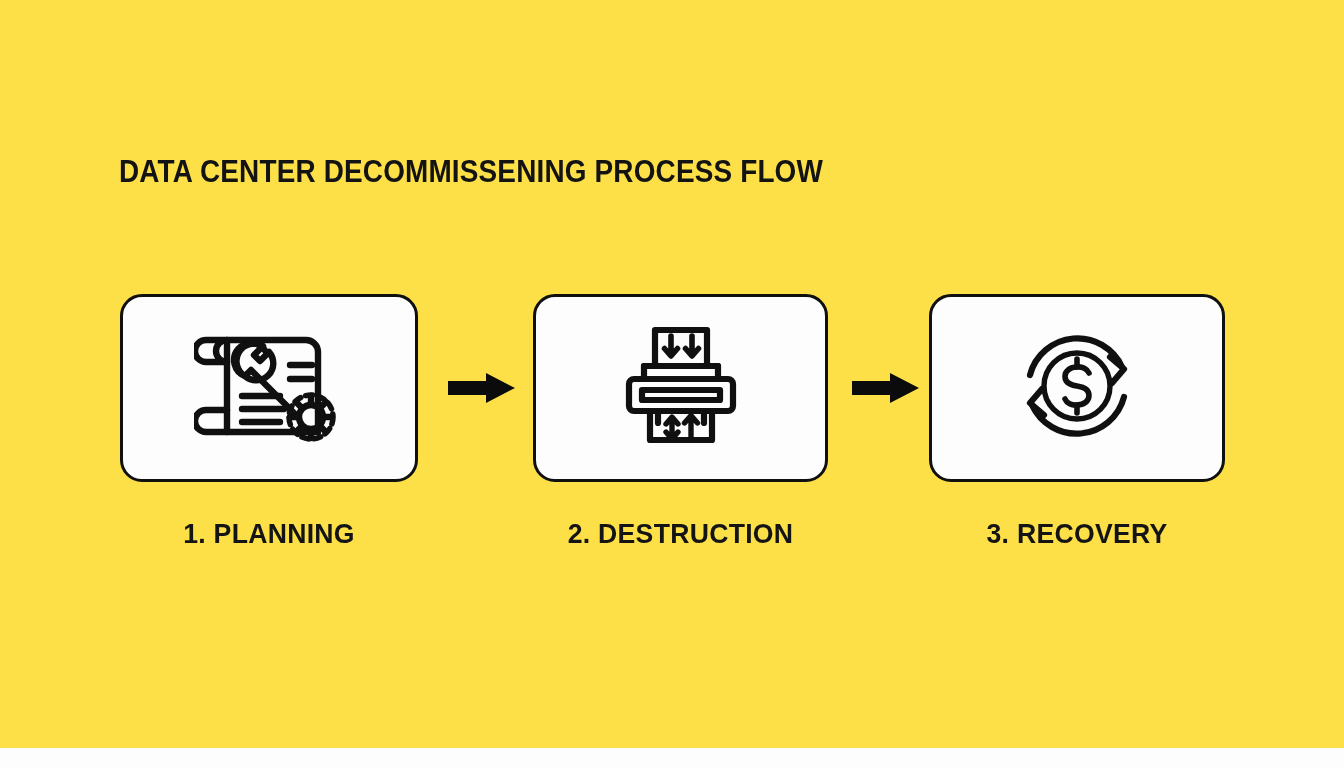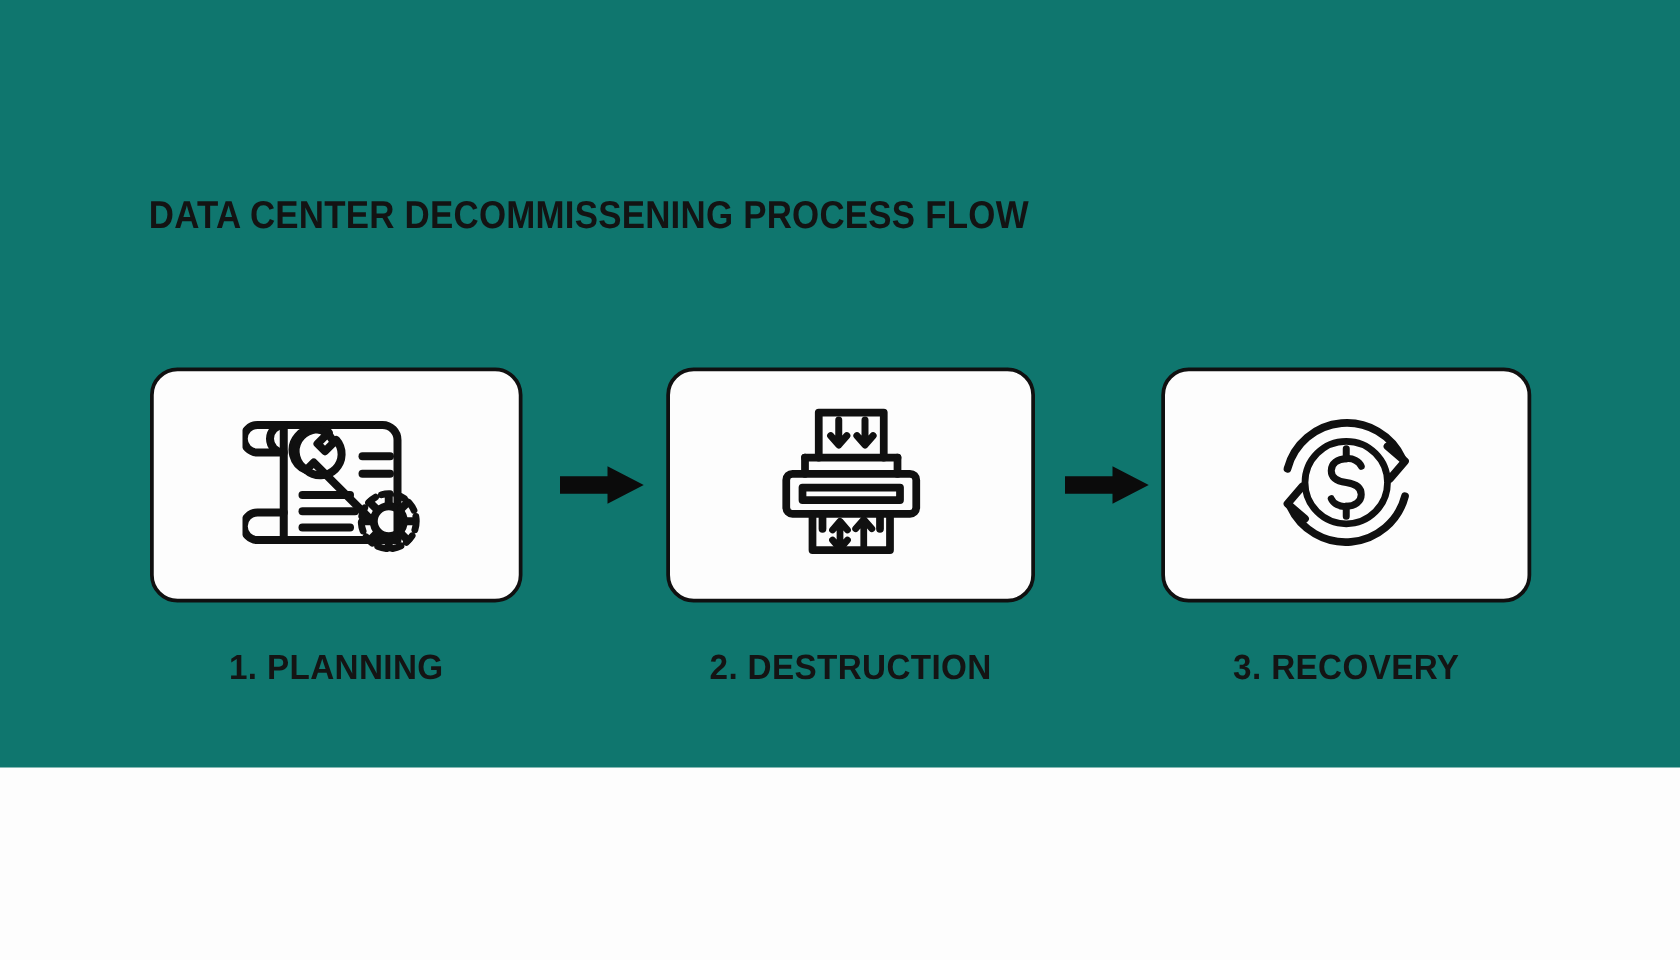"DATA CENTER DECOMMISSENING PROCESS FLOW" #canvas { background: #0f766e -> #fde047; height: 614px -> 748px }
